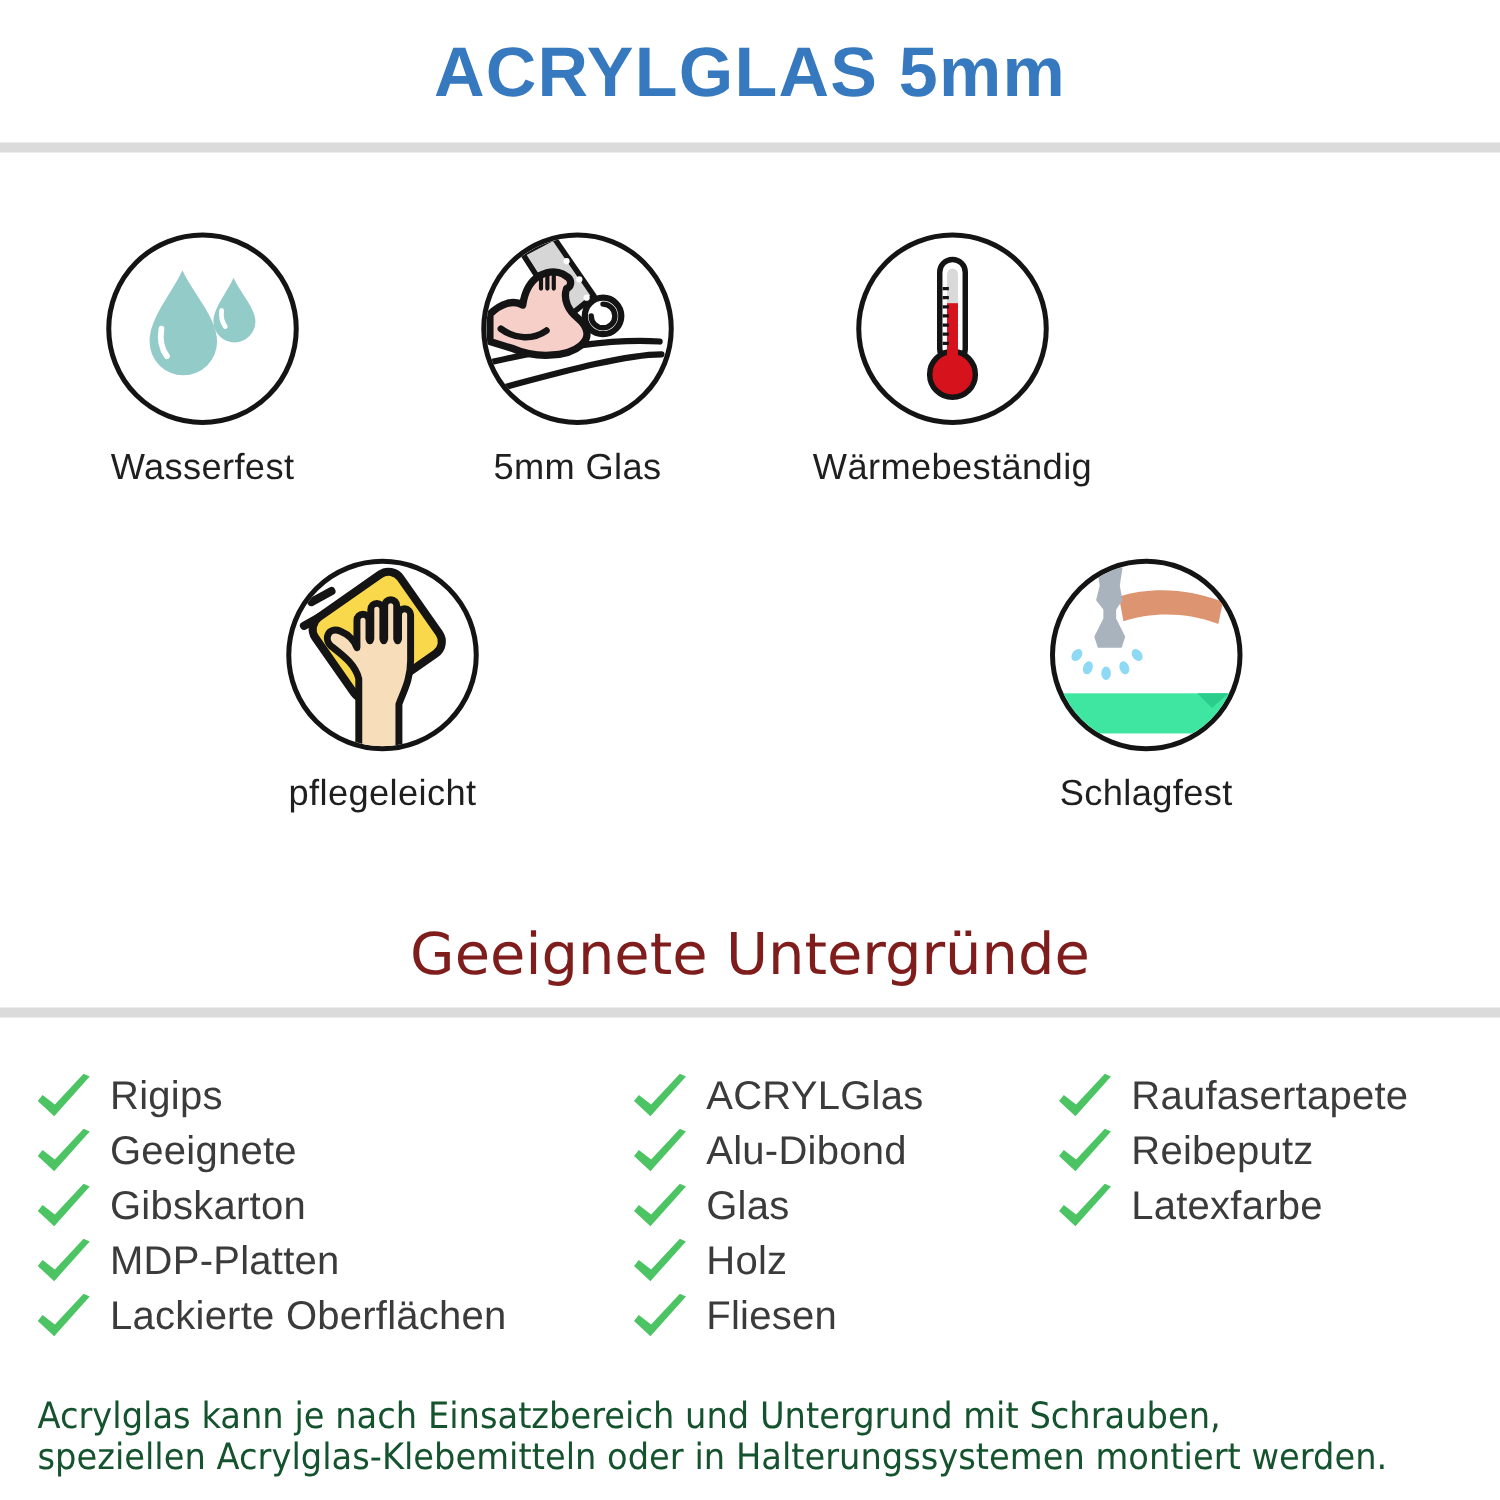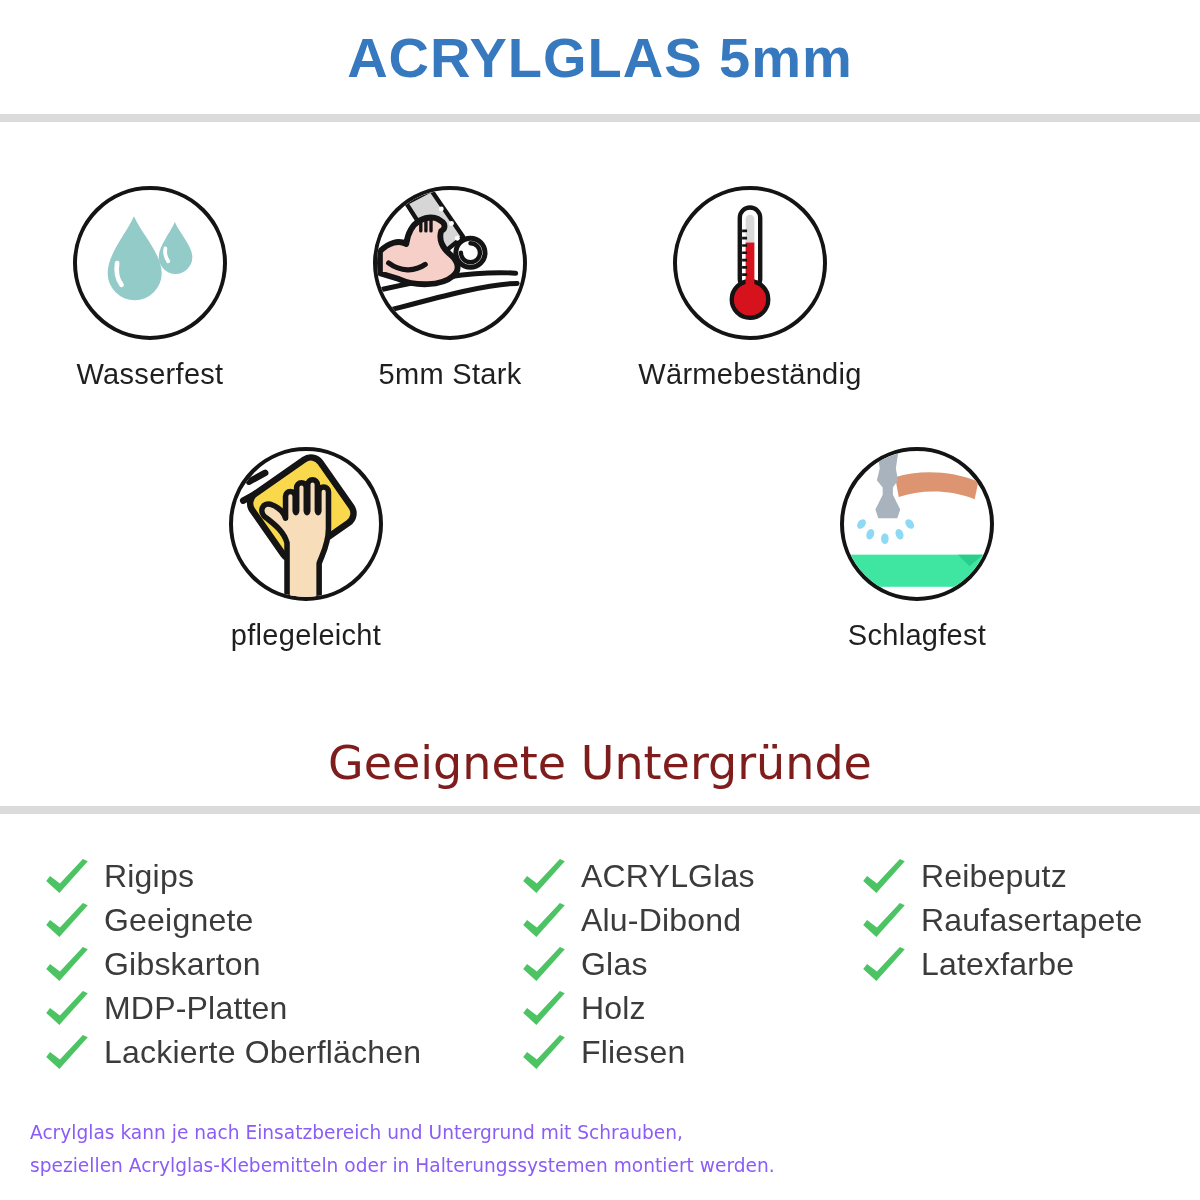"Wasserfest" .row1 { padding-left: none -> 12px }
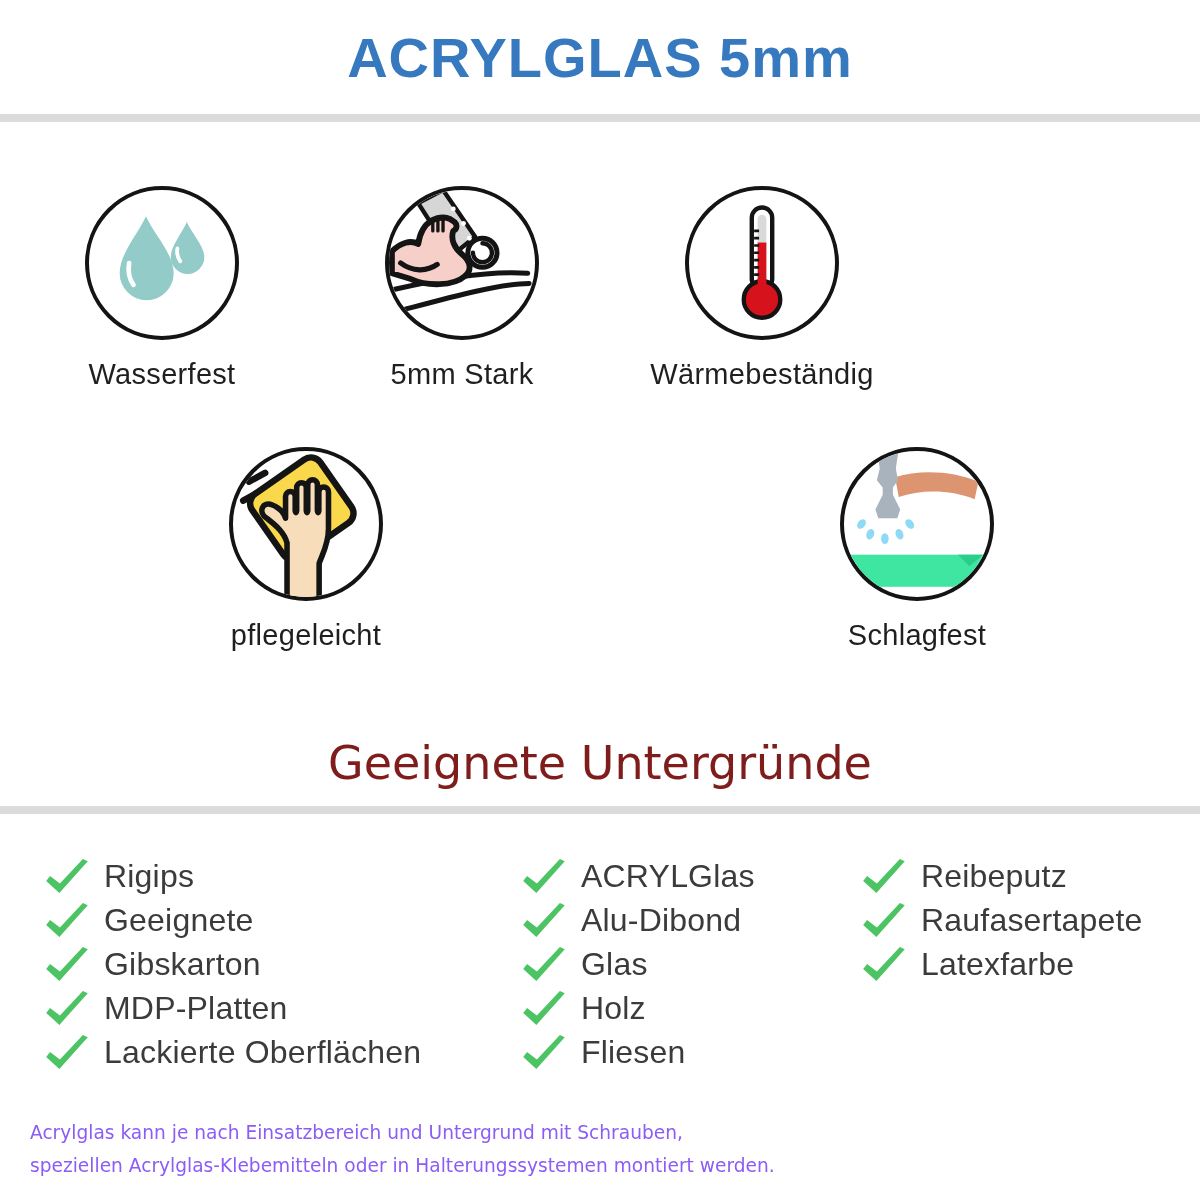"5mm Stark" div.feature-label { text: Stark -> Glas }
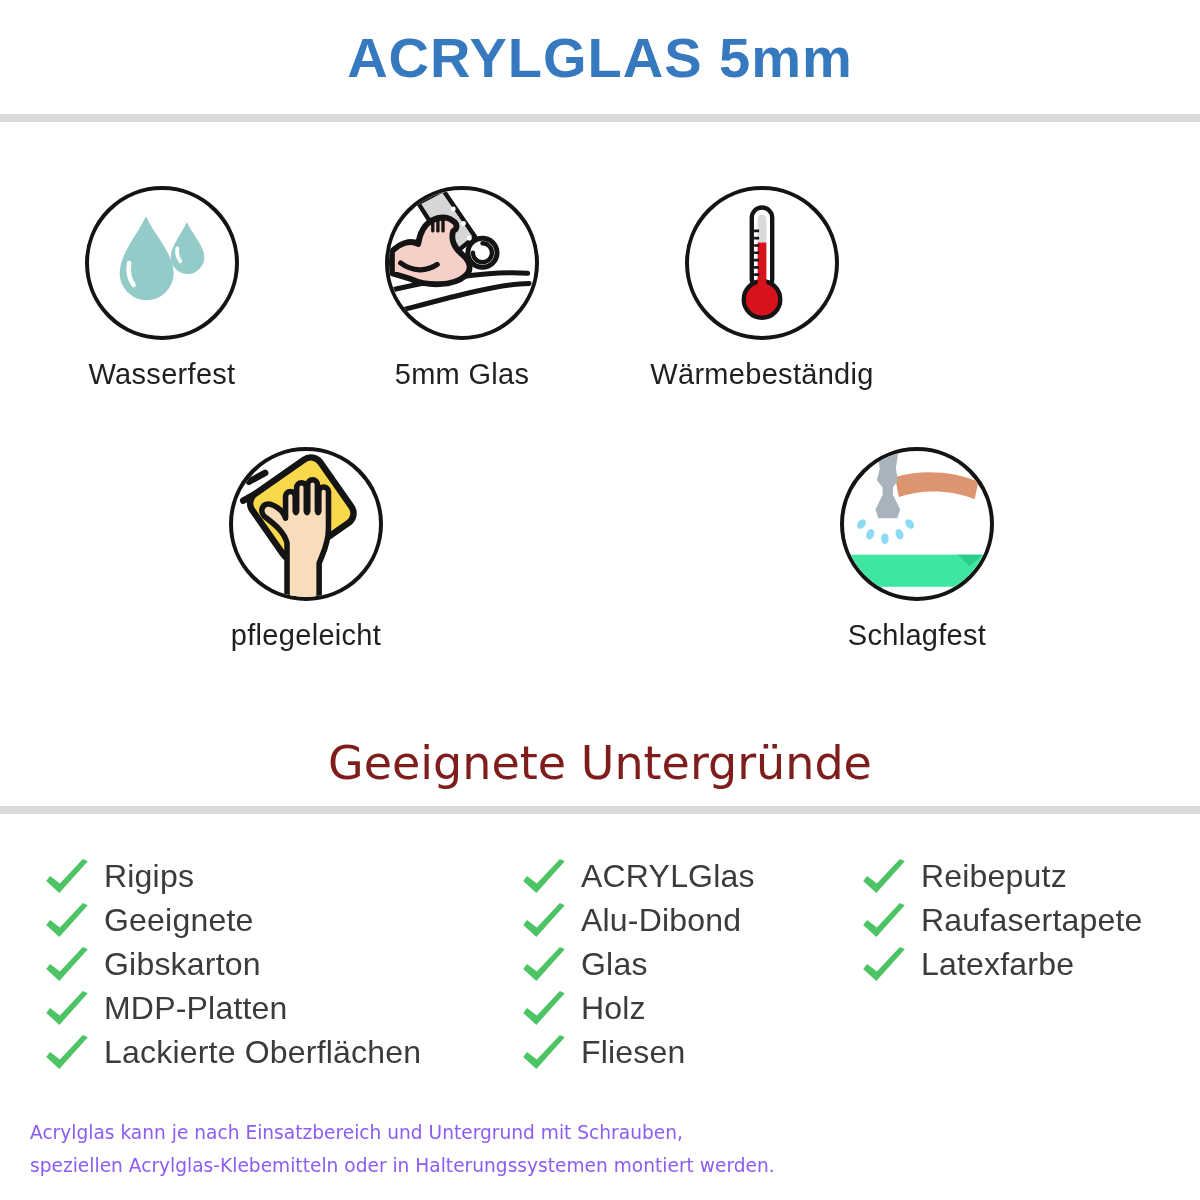"Rigips" .substrates { padding-left: 44px -> 28px }
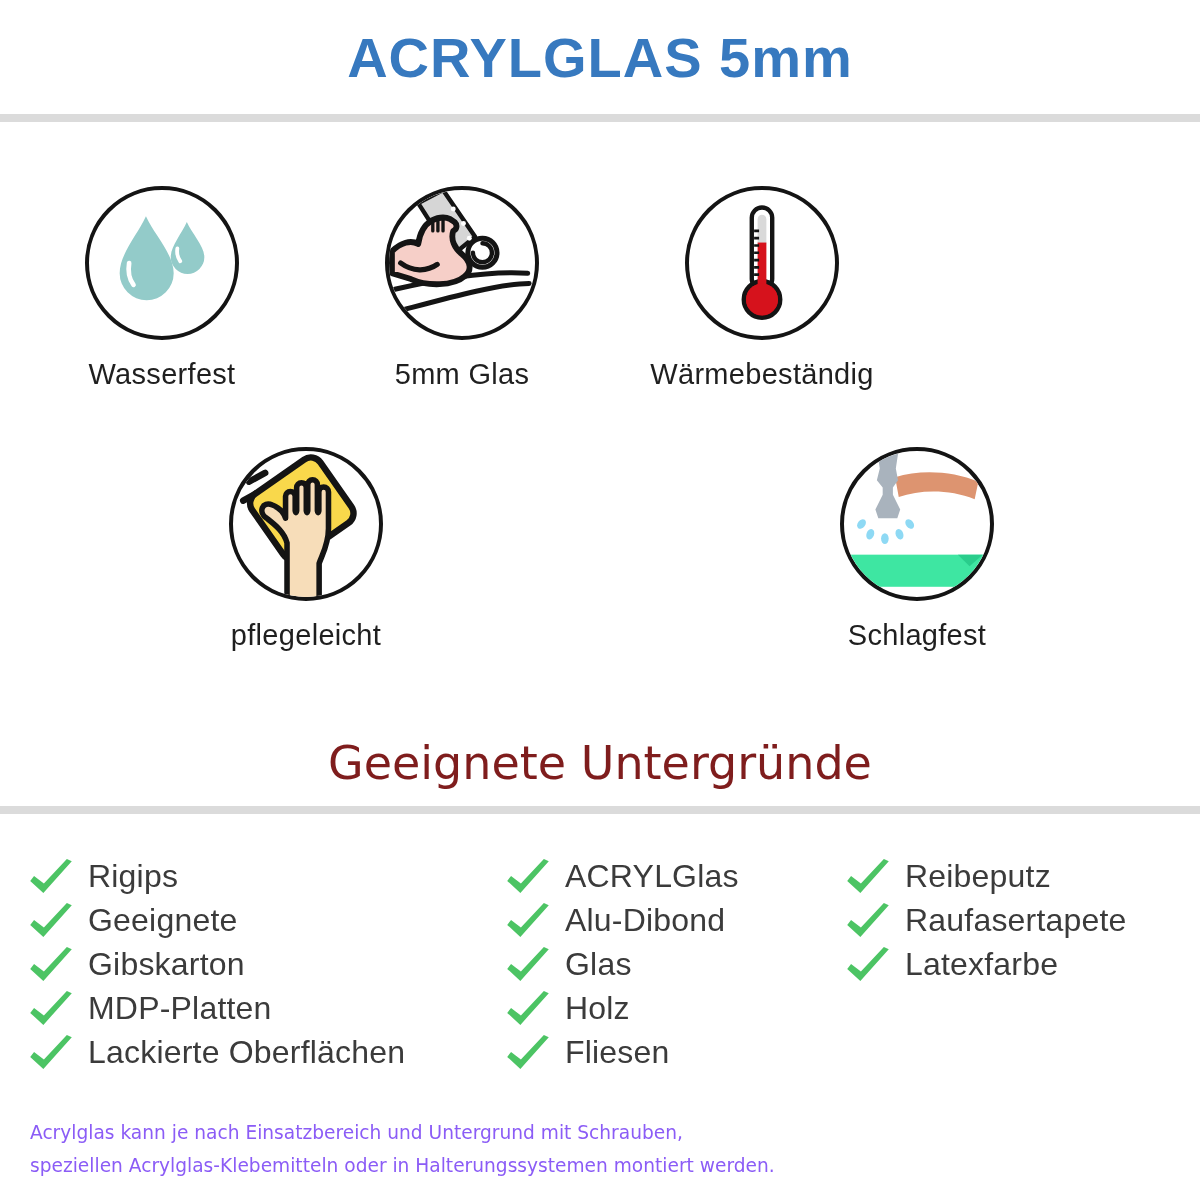"Reibeputz" div.s-item { order: before "Raufasertapete" -> after "Raufasertapete" }
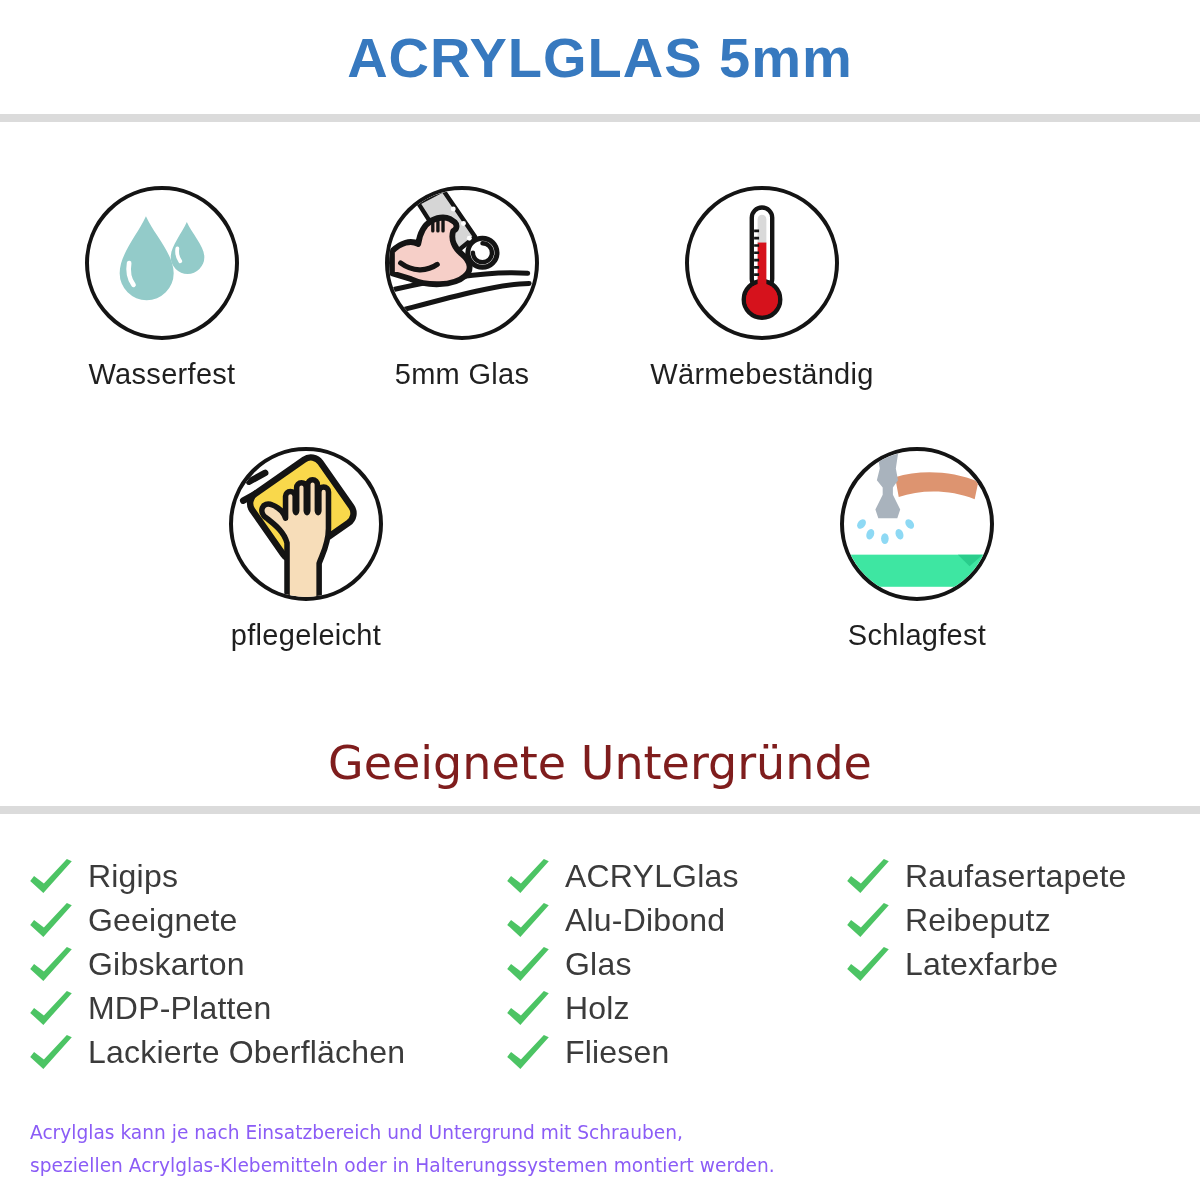"Acrylglas kann je nach Einsatzbereich" .note { color: #8b5cf6 -> #14532d; font-size: 20px -> 29px }
